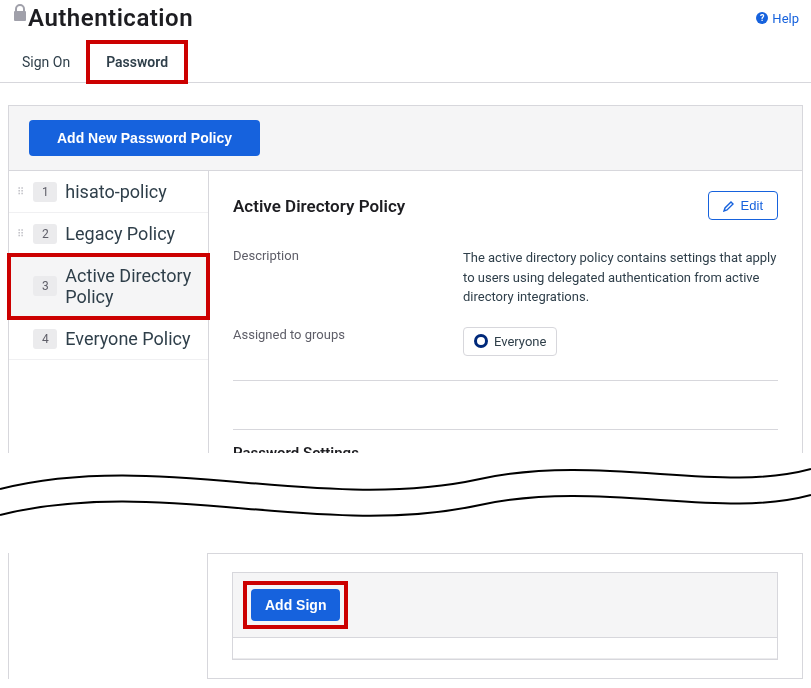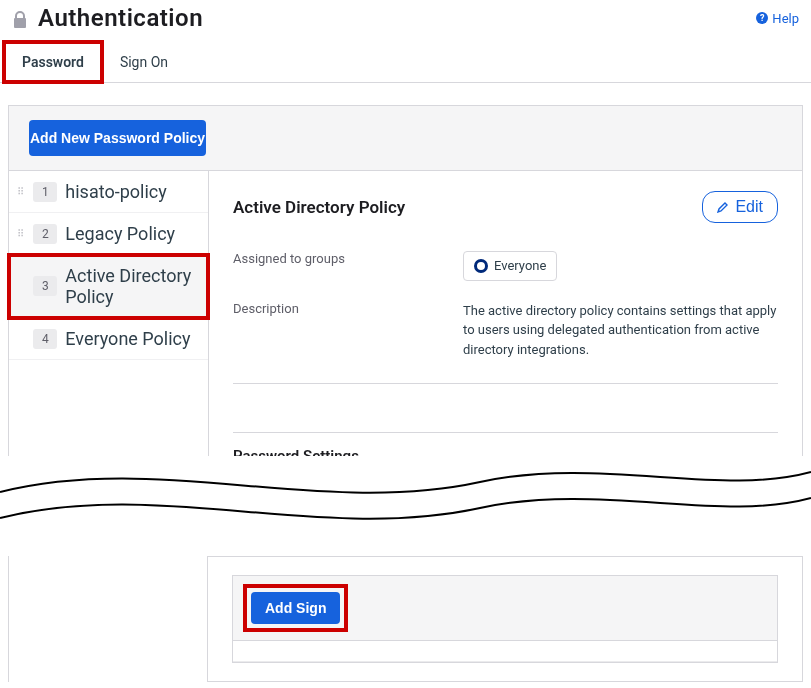"Authentication" .header-left { align-items: flex-end -> flex-start; gap: 10px -> none }
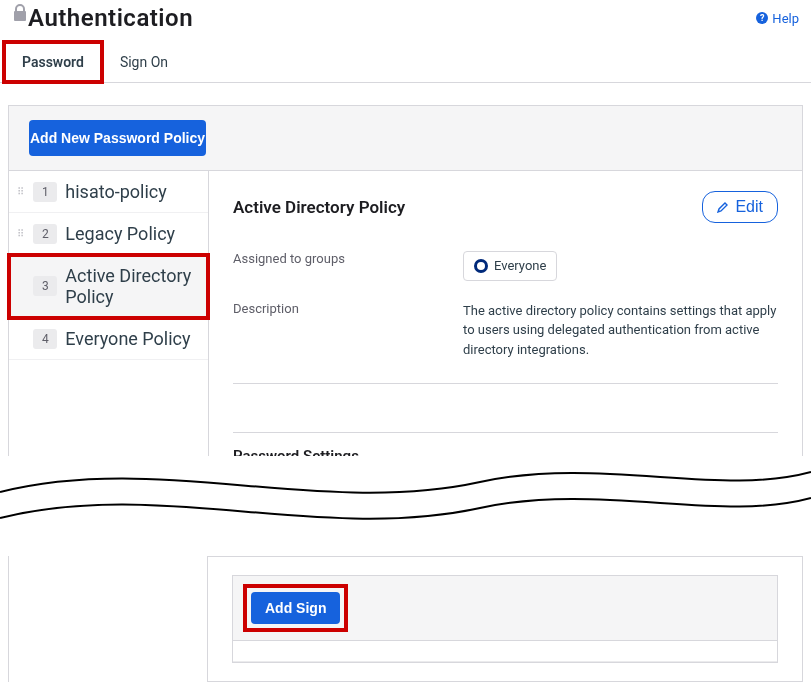"Password" div.tab { order: before "Sign On" -> after "Sign On" }
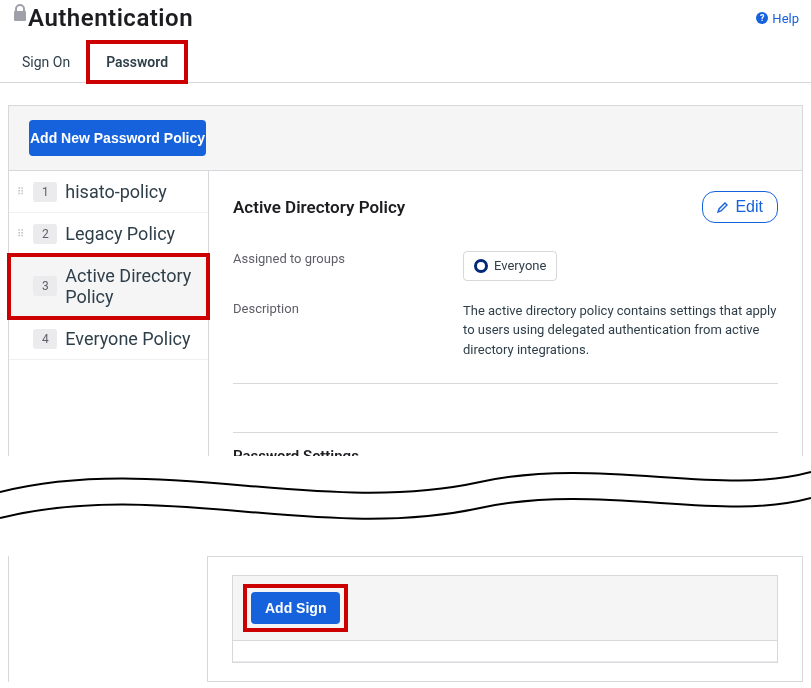"Add New Password Policy" .btn-primary { padding: 10px 1px -> 10px 28px }
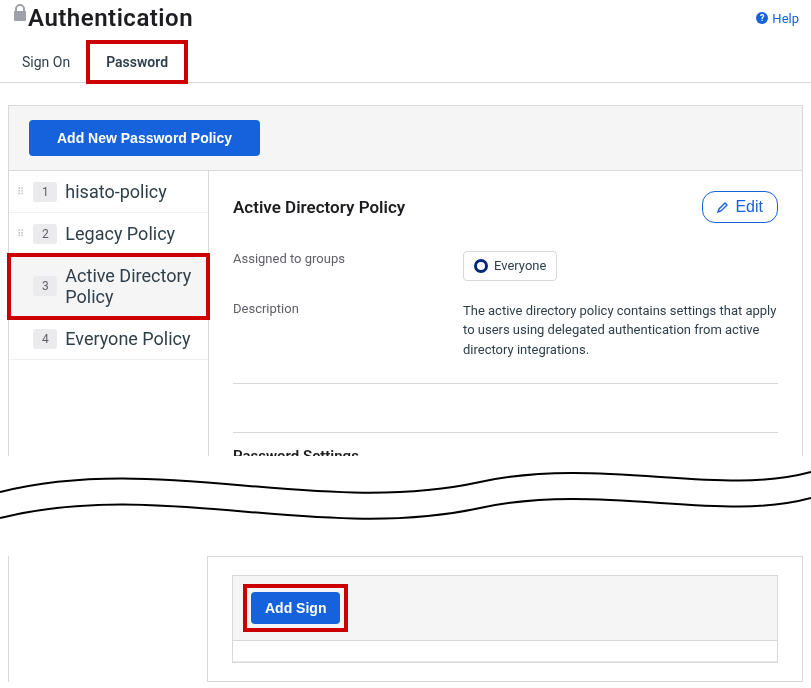"Edit" .edit-btn { border-radius: 13px -> 4px; font-size: 16px -> 13px }
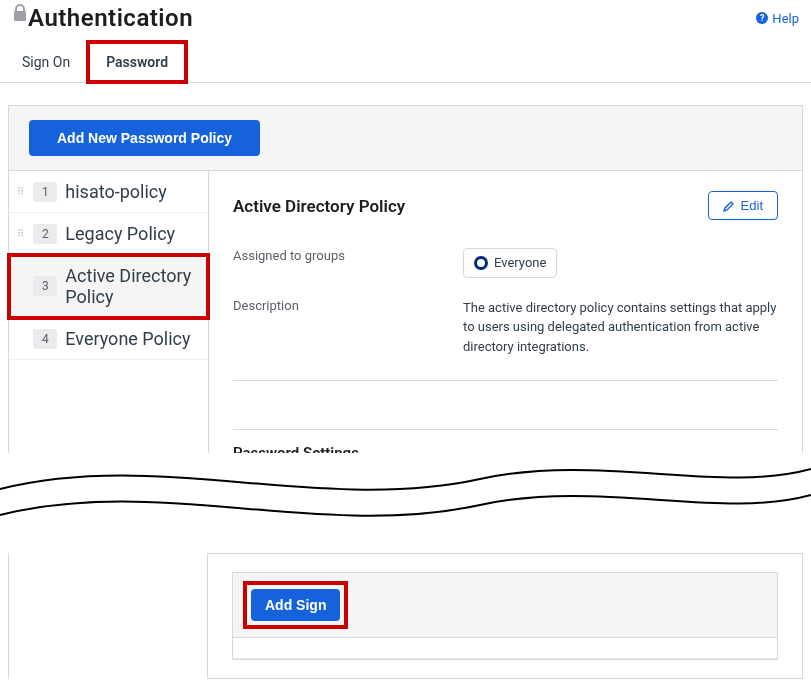"Assigned to groups" div.kv-row { order: before "Description" -> after "Description" }
